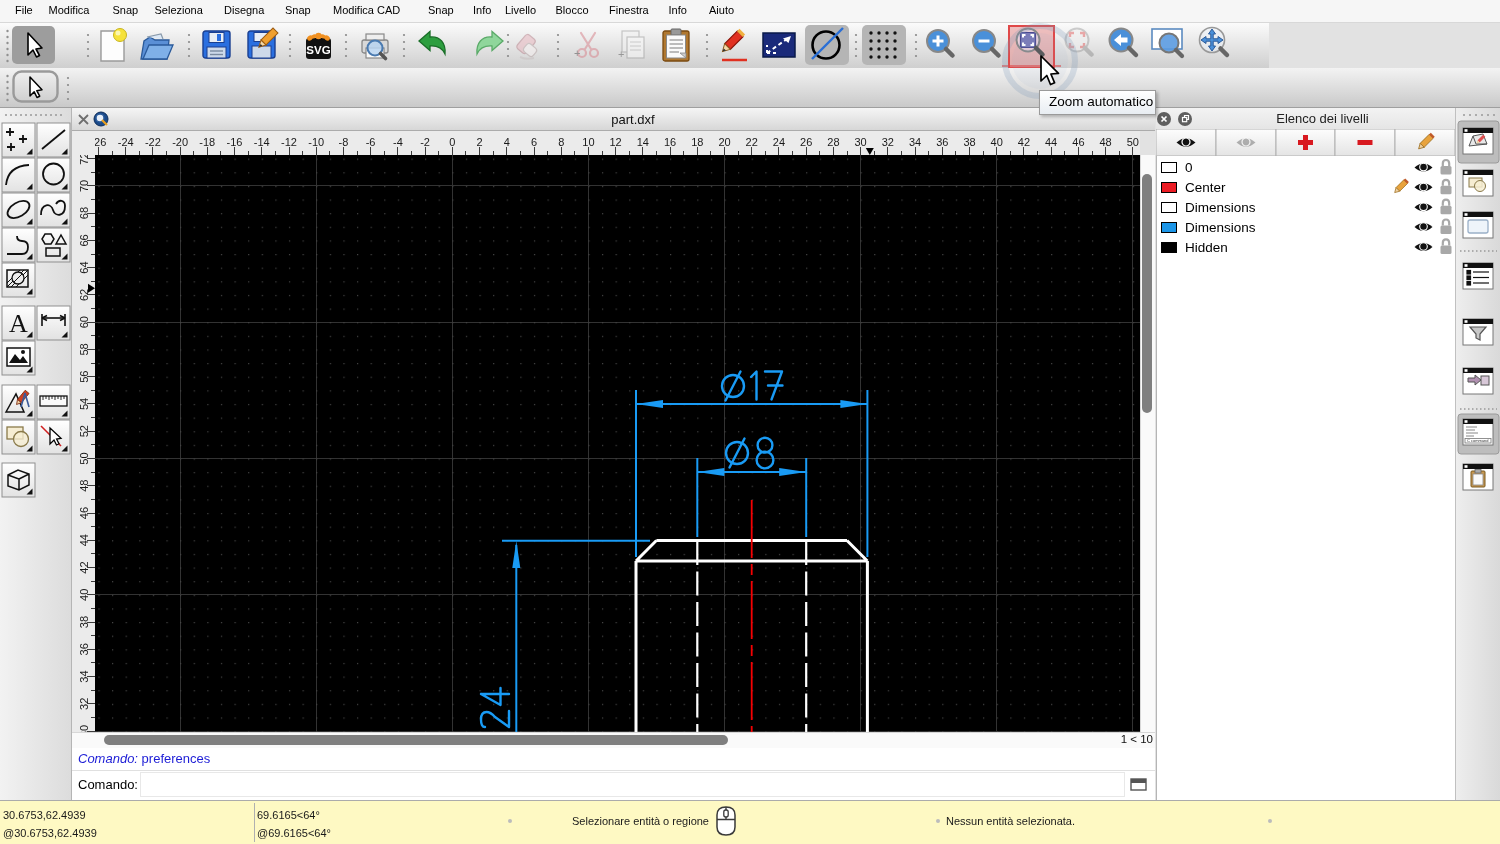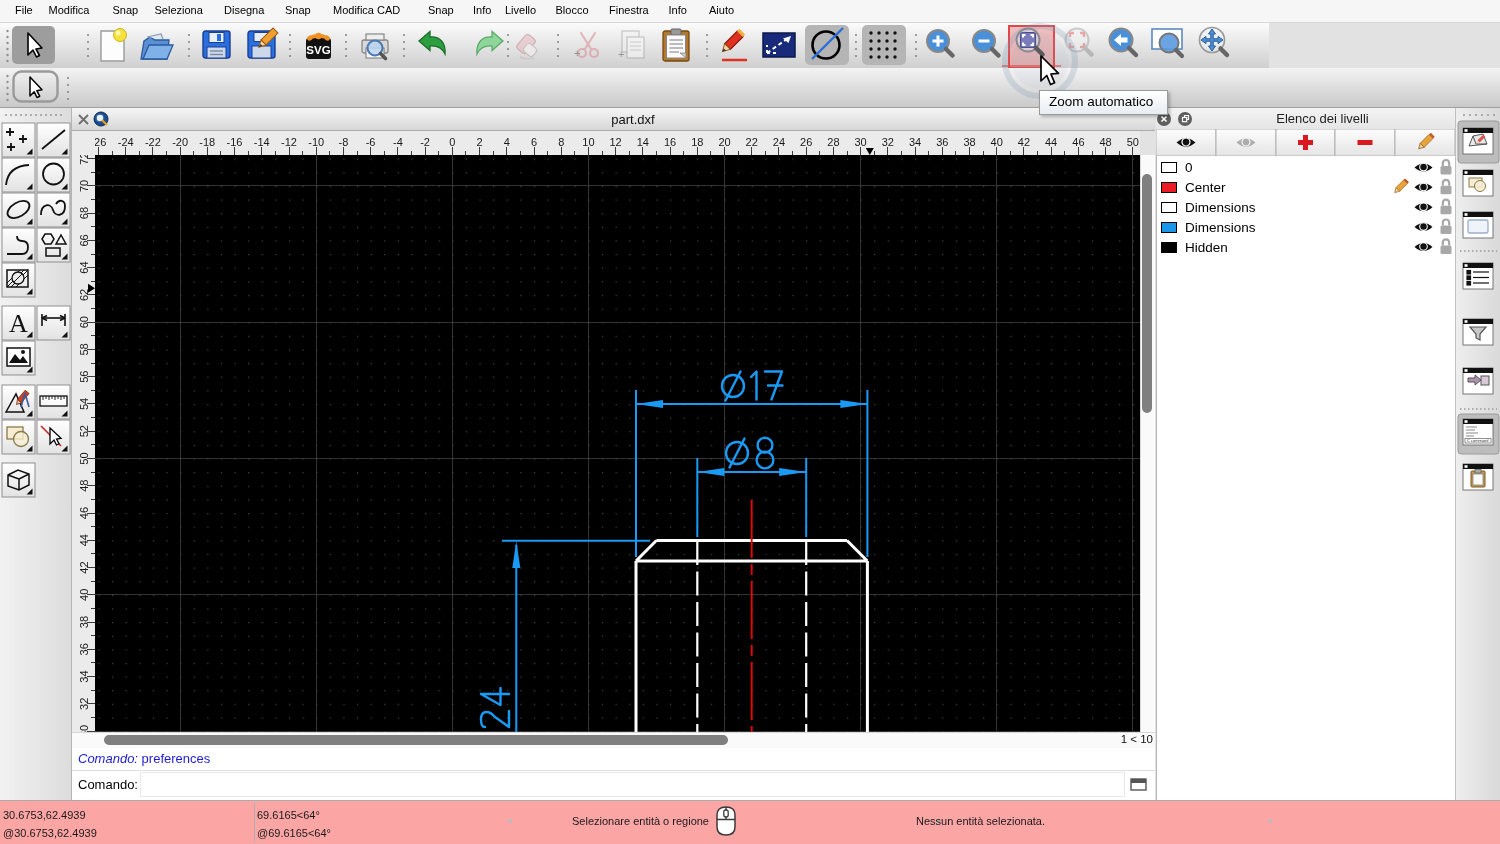"Zoom automatico" #tooltip { width: 129px -> 117px }
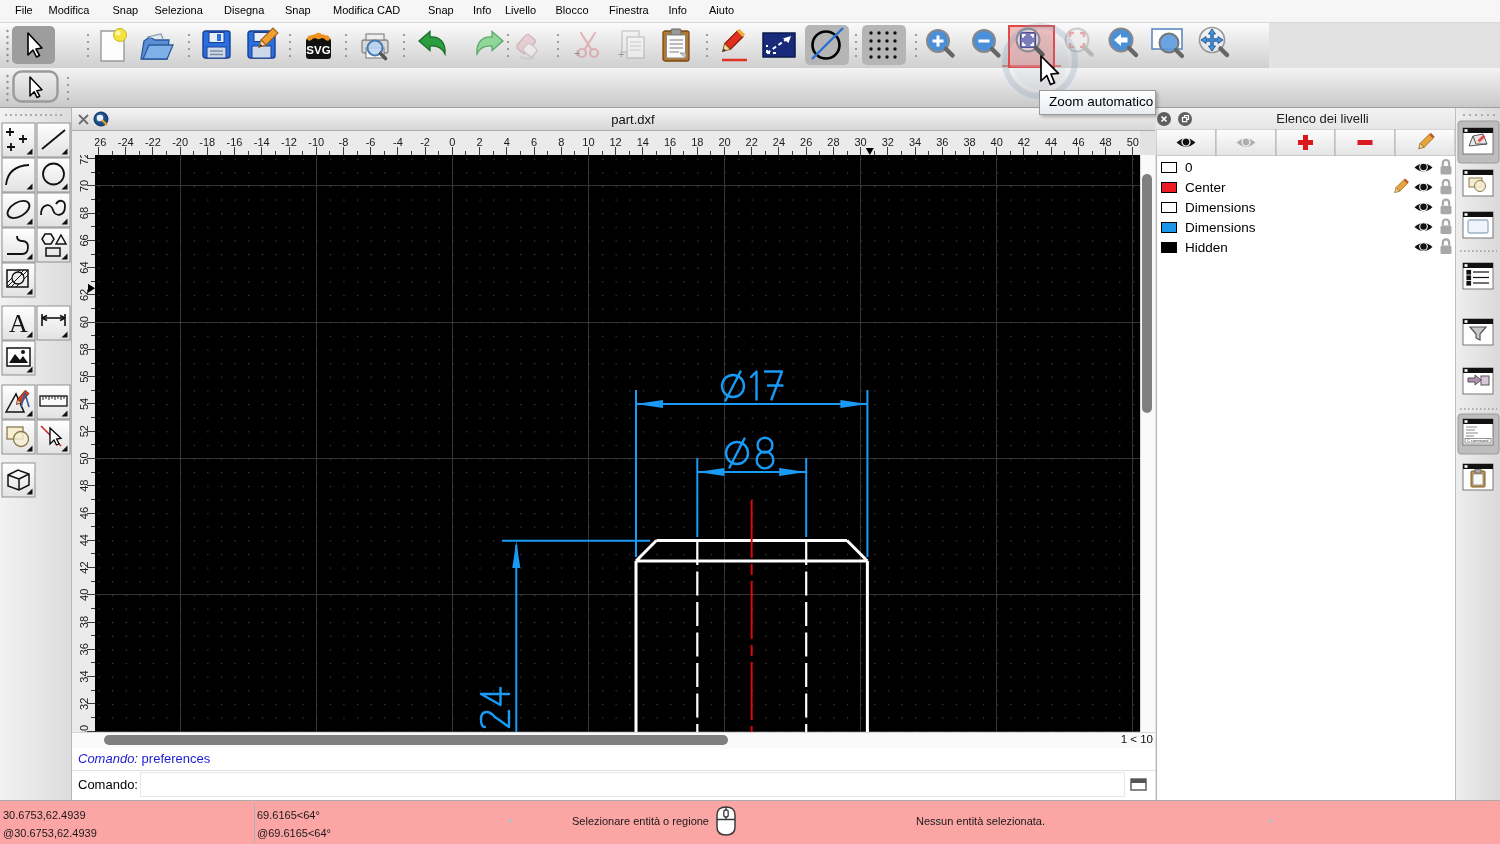"30.6753,62.4939" #statusbar { background: #fca5a5 -> #fef9c3 }
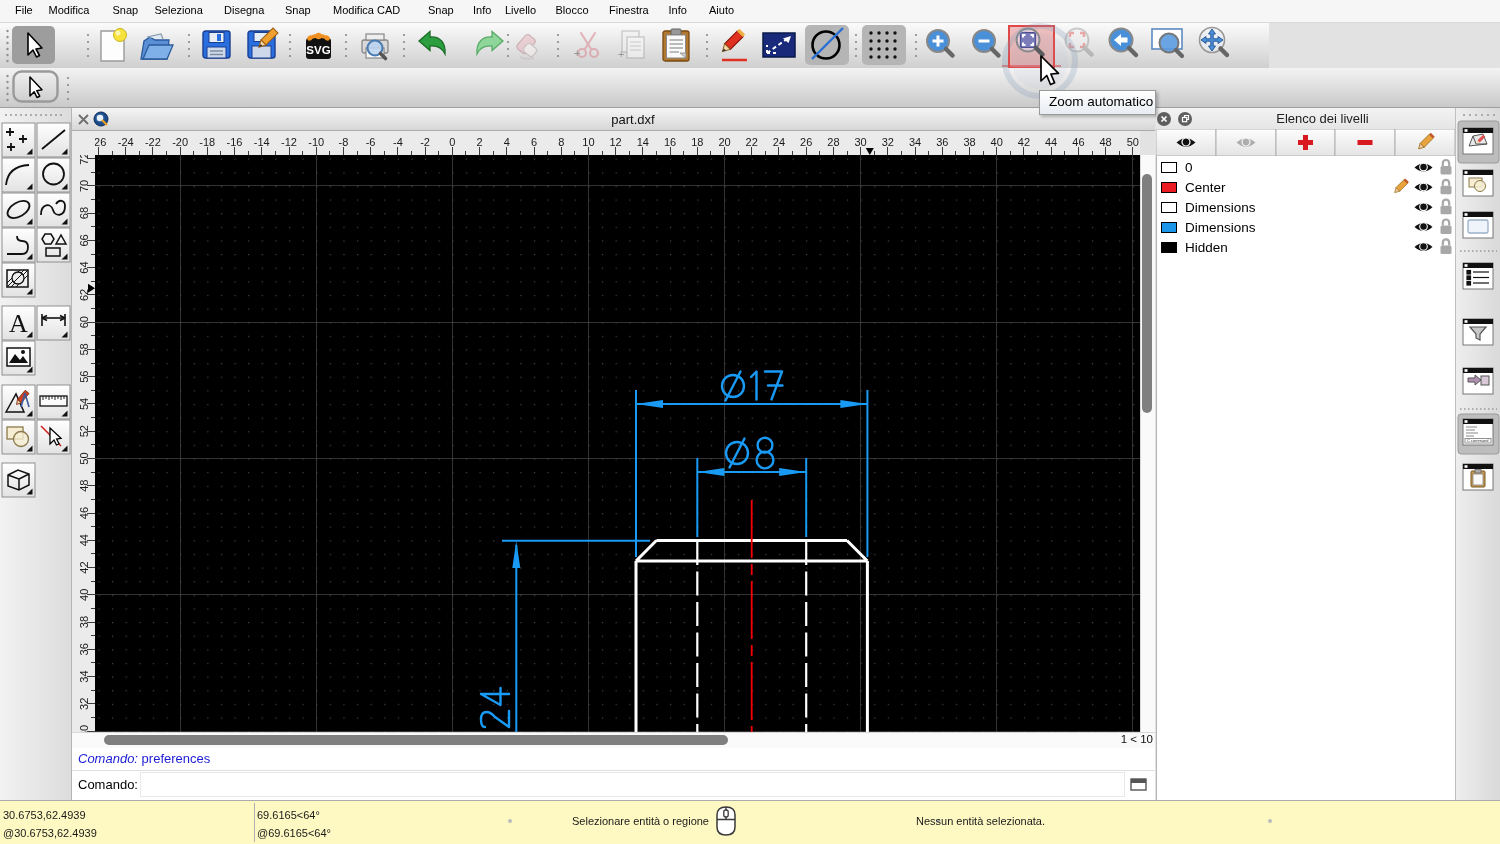"Nessun entità selezionata." span.s { left: 916px -> 946px }
